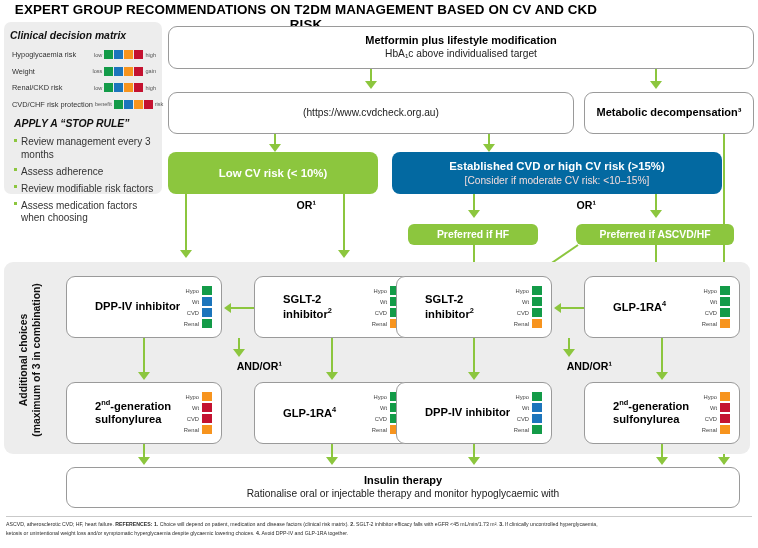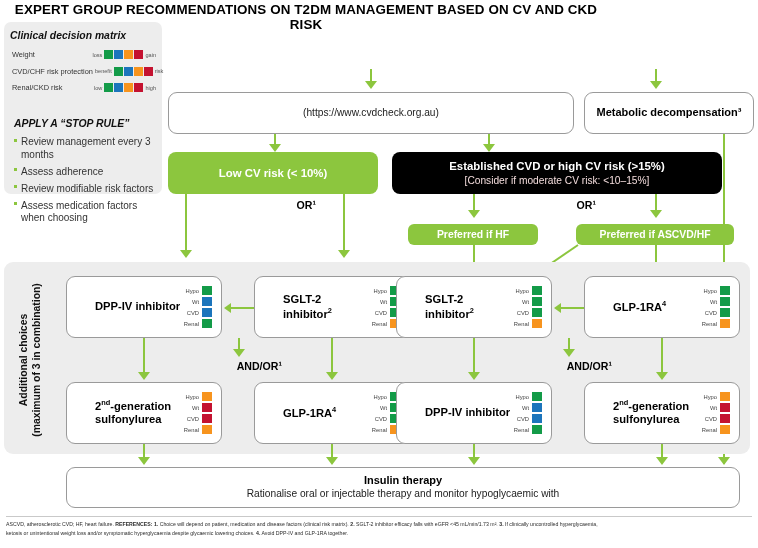"Metformin plus lifestyle modification" div.abs { html: none -> <div> <div>Metformin plus lifestyle modification</div> <div>HbA₁c above individualised target</div> </div> }
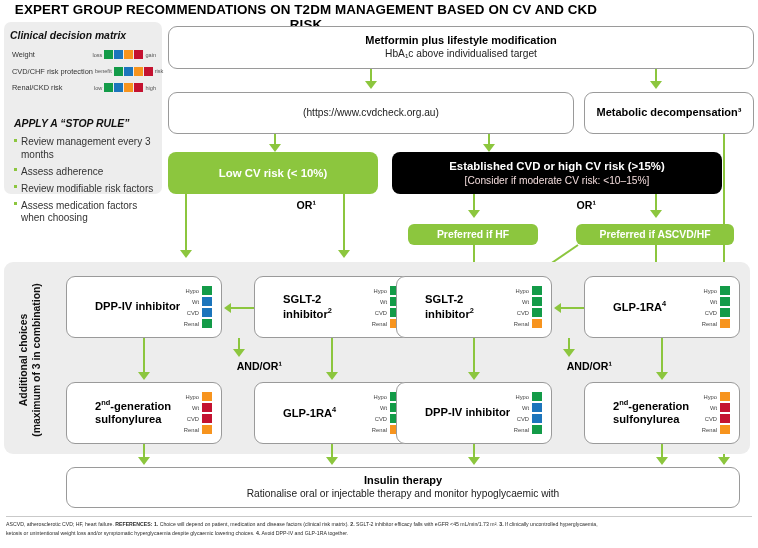"Hypoglycaemia risk" div.matrix-row { html: none -> <div> <span>Hypoglycaemia risk</span> <span></span> <span>low</span> <span> <i></i> <i></i> <i></i> <i></i> </span> <span>high</span> </div> }
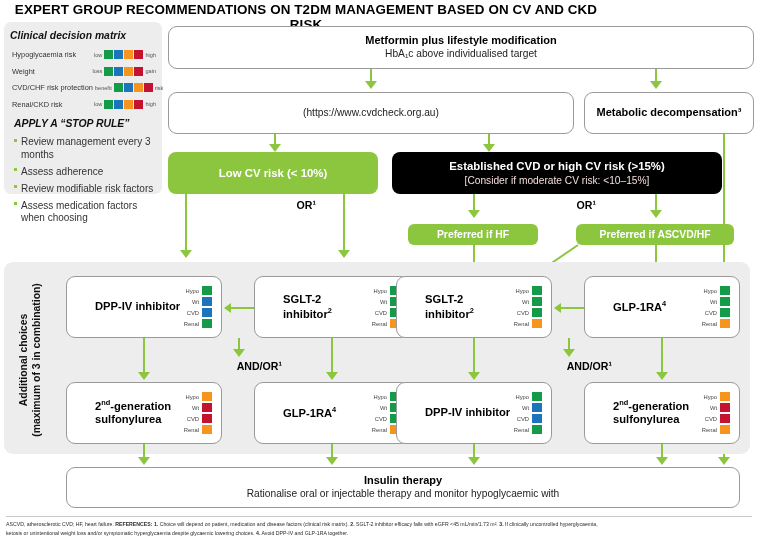"CVD/CHF risk protection" div.matrix-row { order: before "Renal/CKD risk" -> after "Renal/CKD risk" }
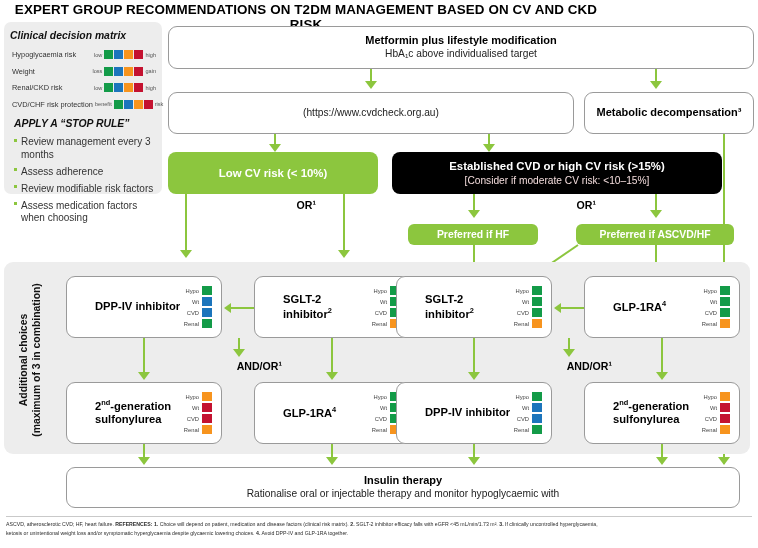"Established CVD or high CV" .red { background: #000000 -> #0369a1 }
